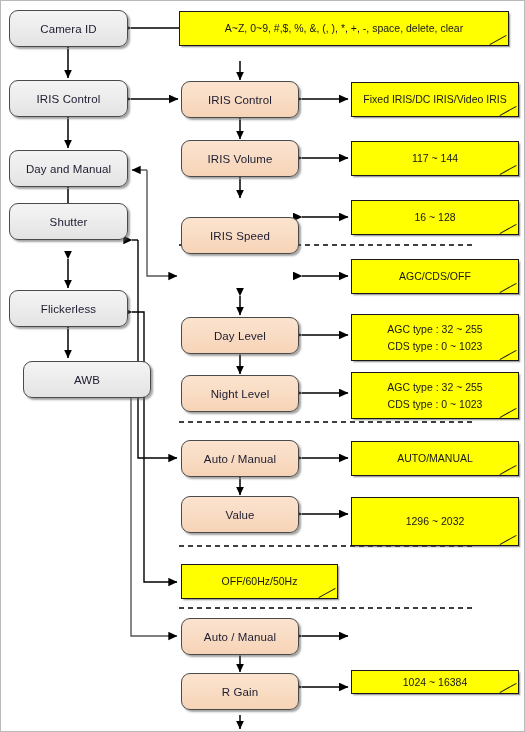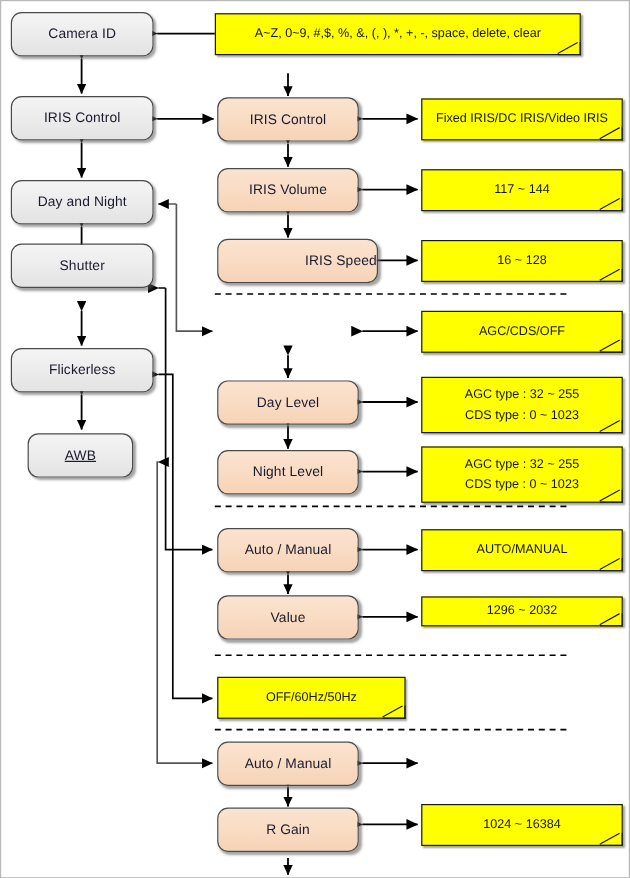"A~Z, 0~9, #,$, %, &," div.note { width: 305px -> 330px }
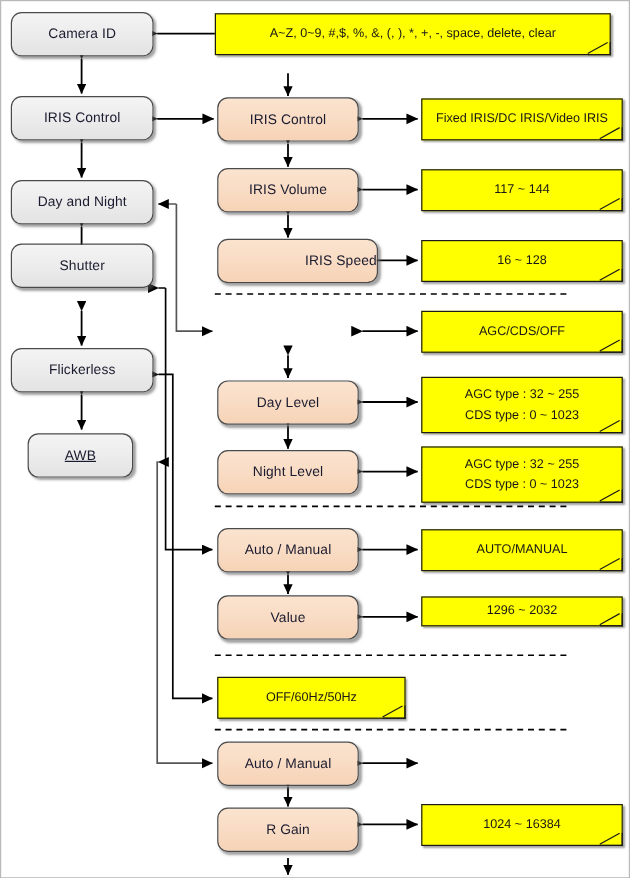"Day and Night" span { text: Night -> Manual }
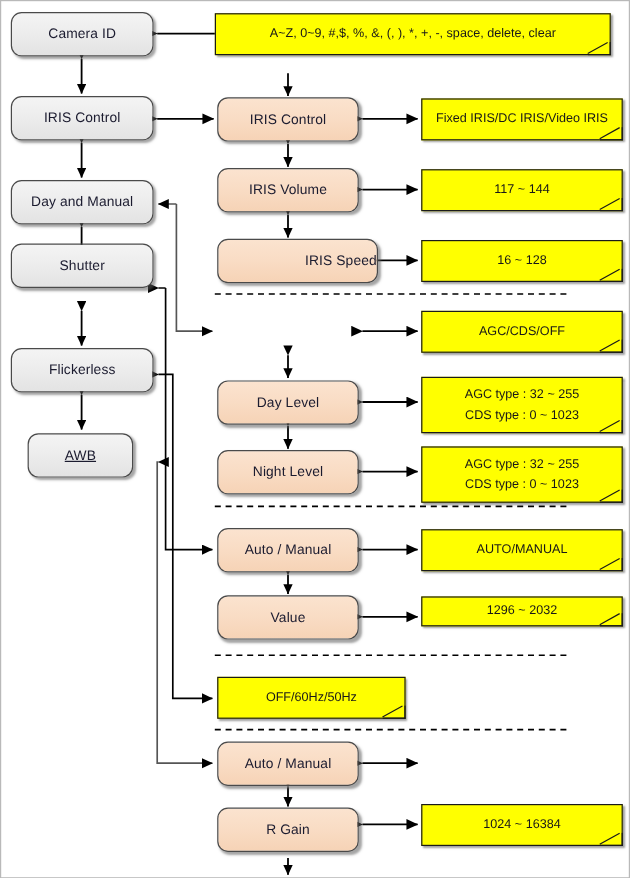"IRIS Speed" div.node { justify-content: flex-end -> none; top: 198px -> 216px; width: 134px -> 118px }
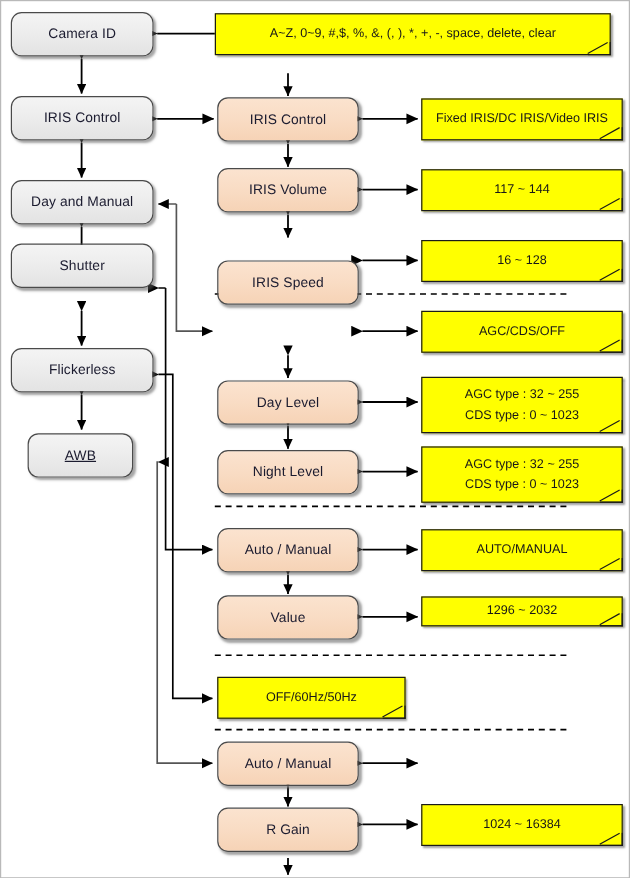"AWB" div.node { text-decoration: underline -> none; width: 88px -> 128px }
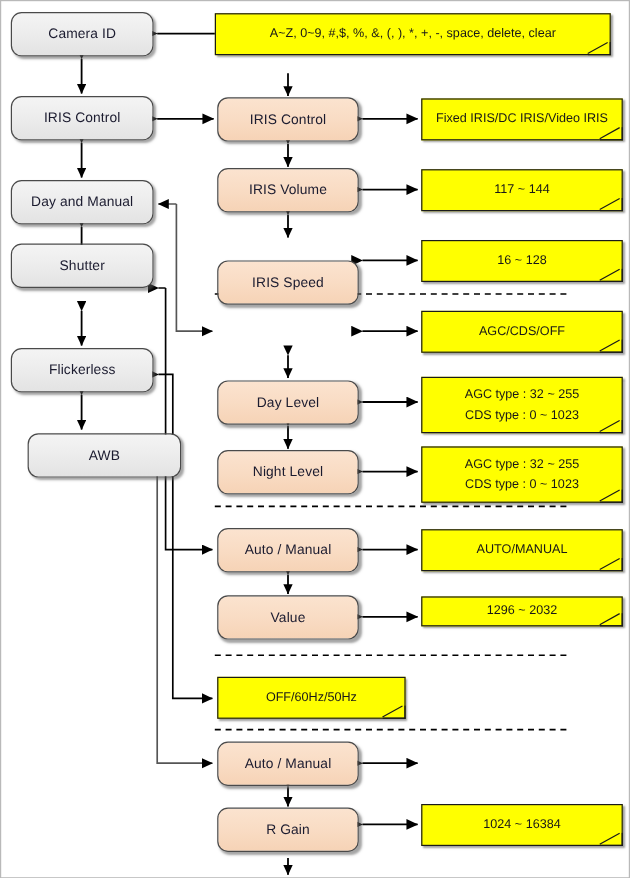"1296 ~ 2032" div.note { height: 25px -> 49px }
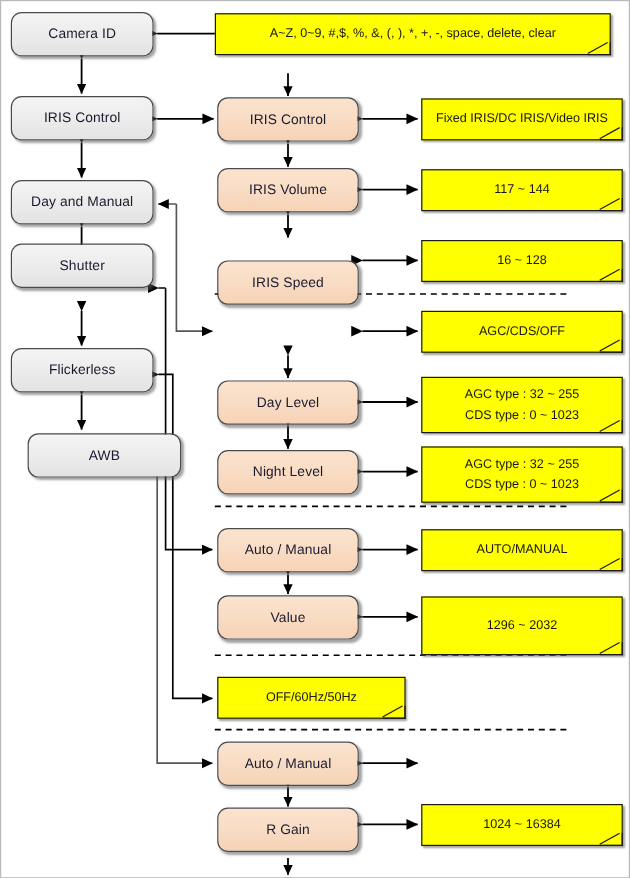"1024 ~ 16384" div.note { height: 35px -> 24px }
